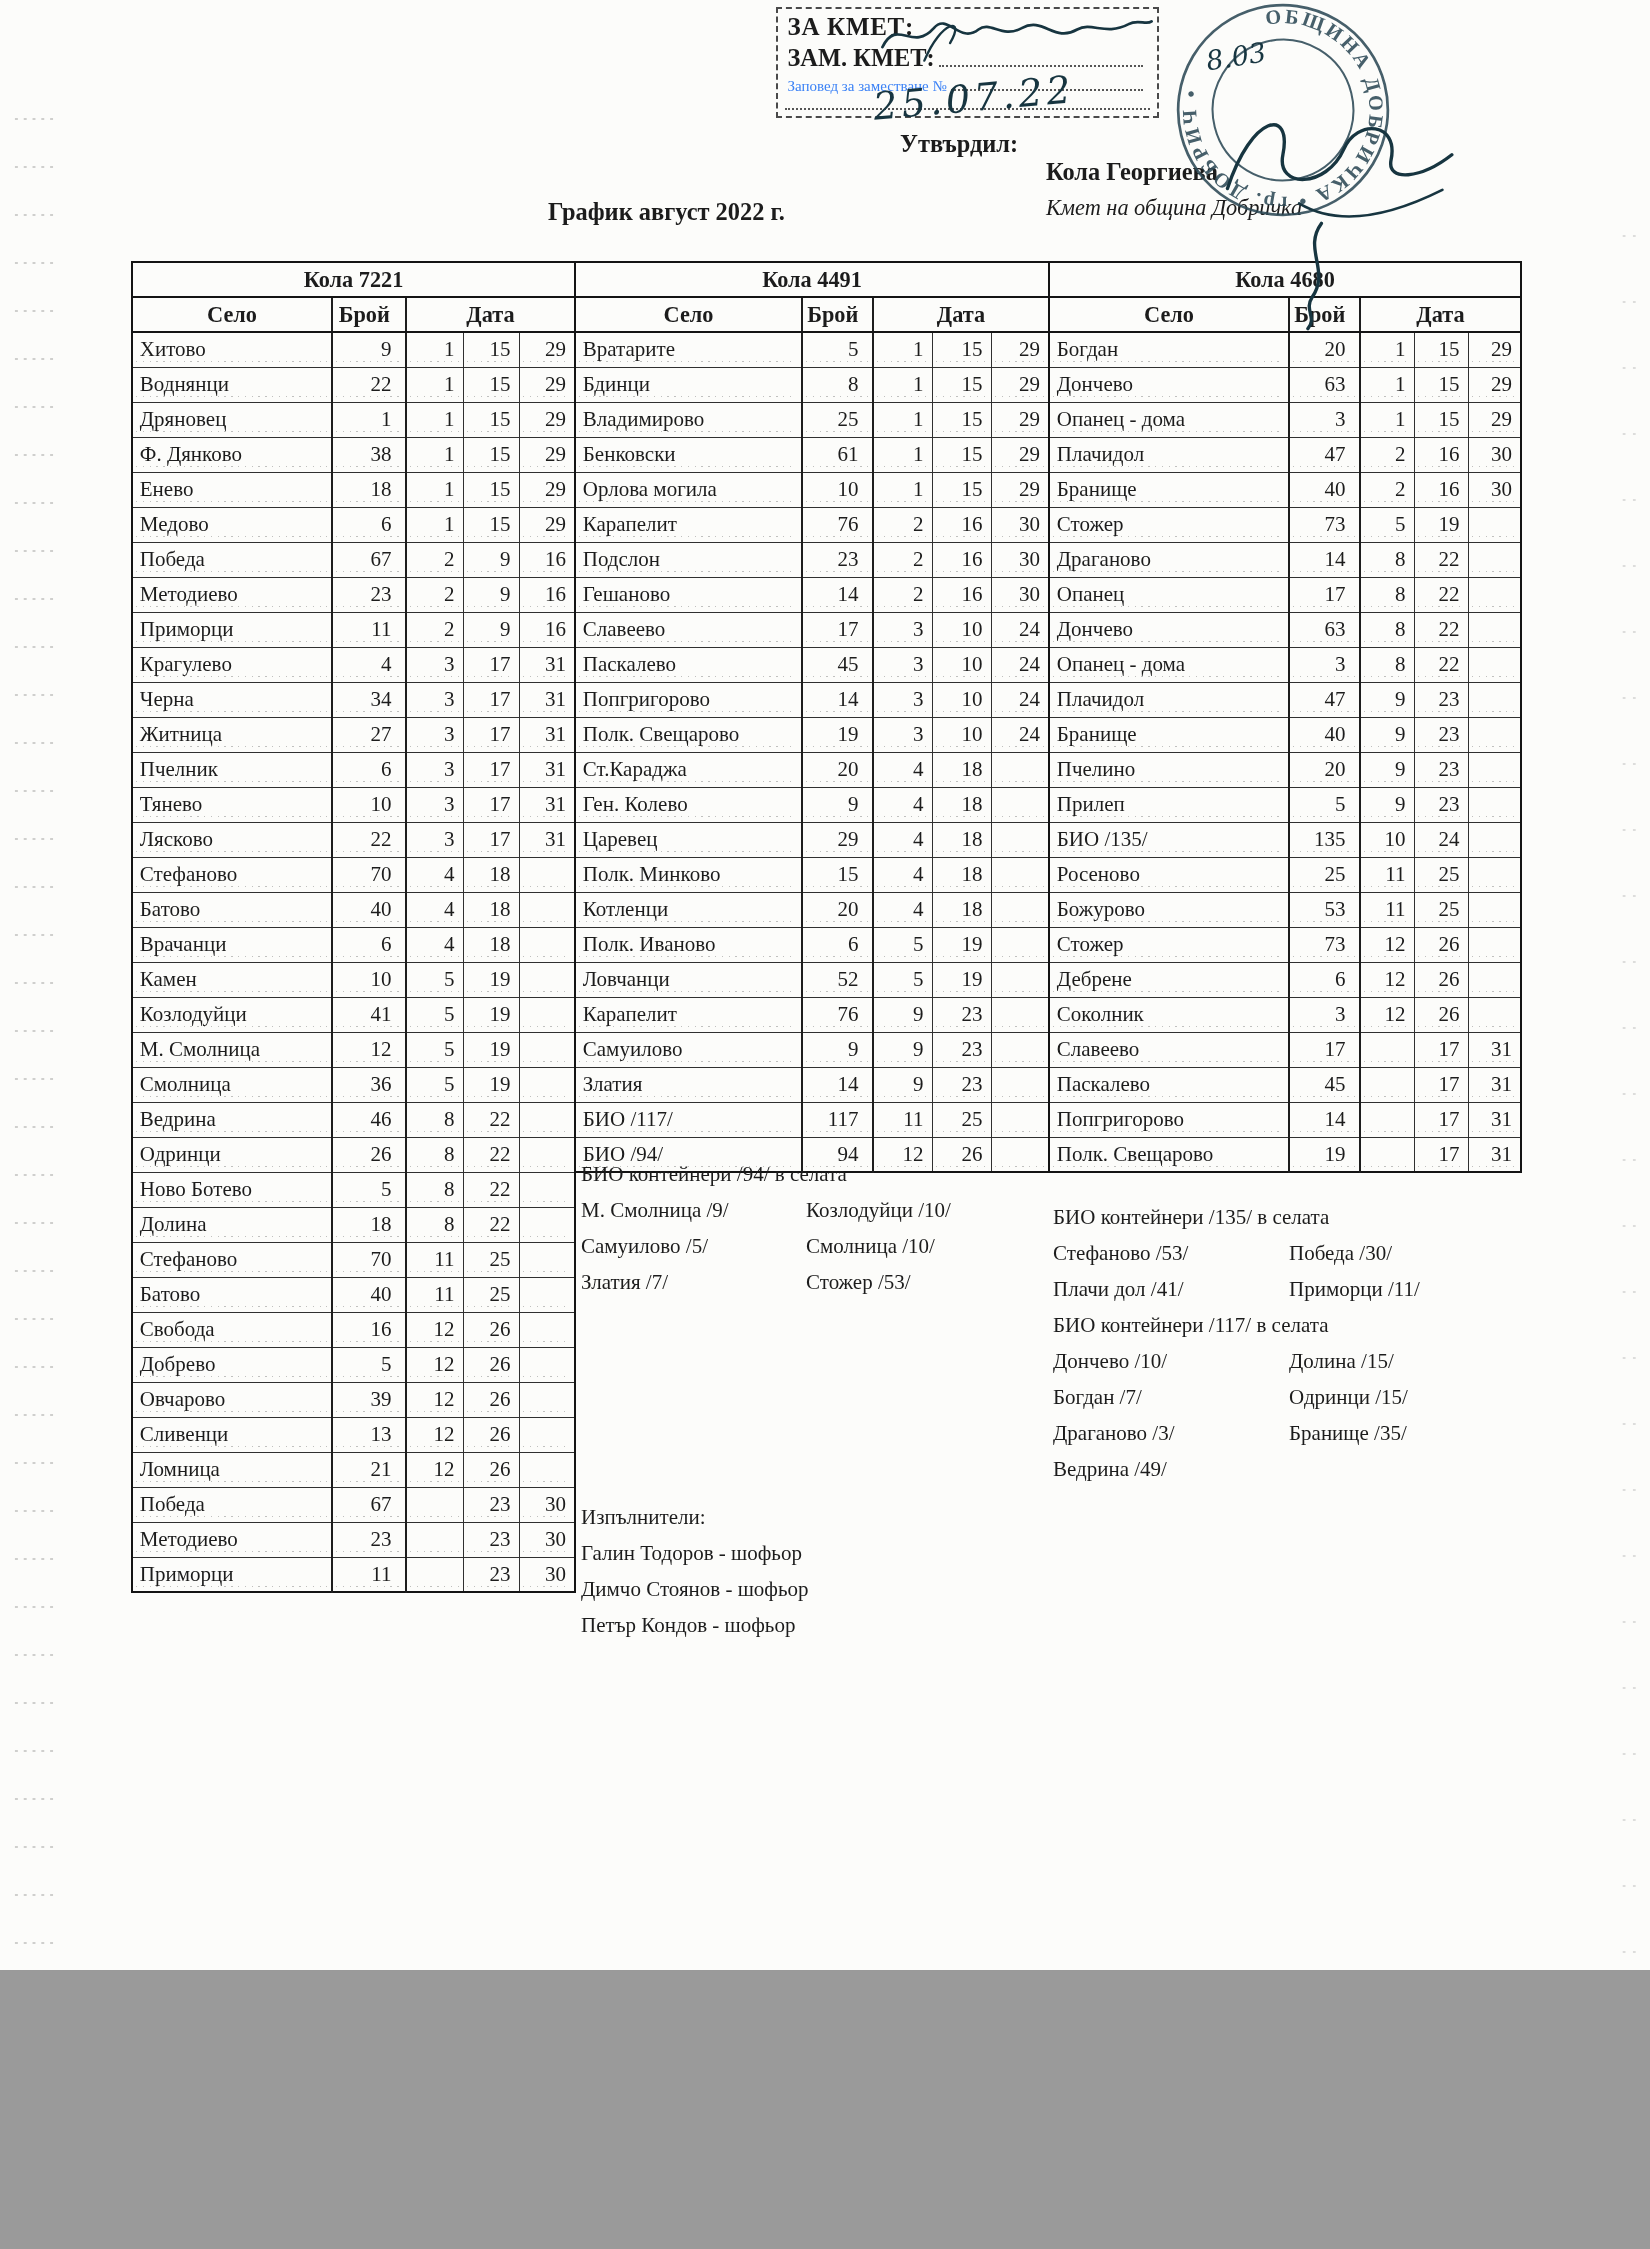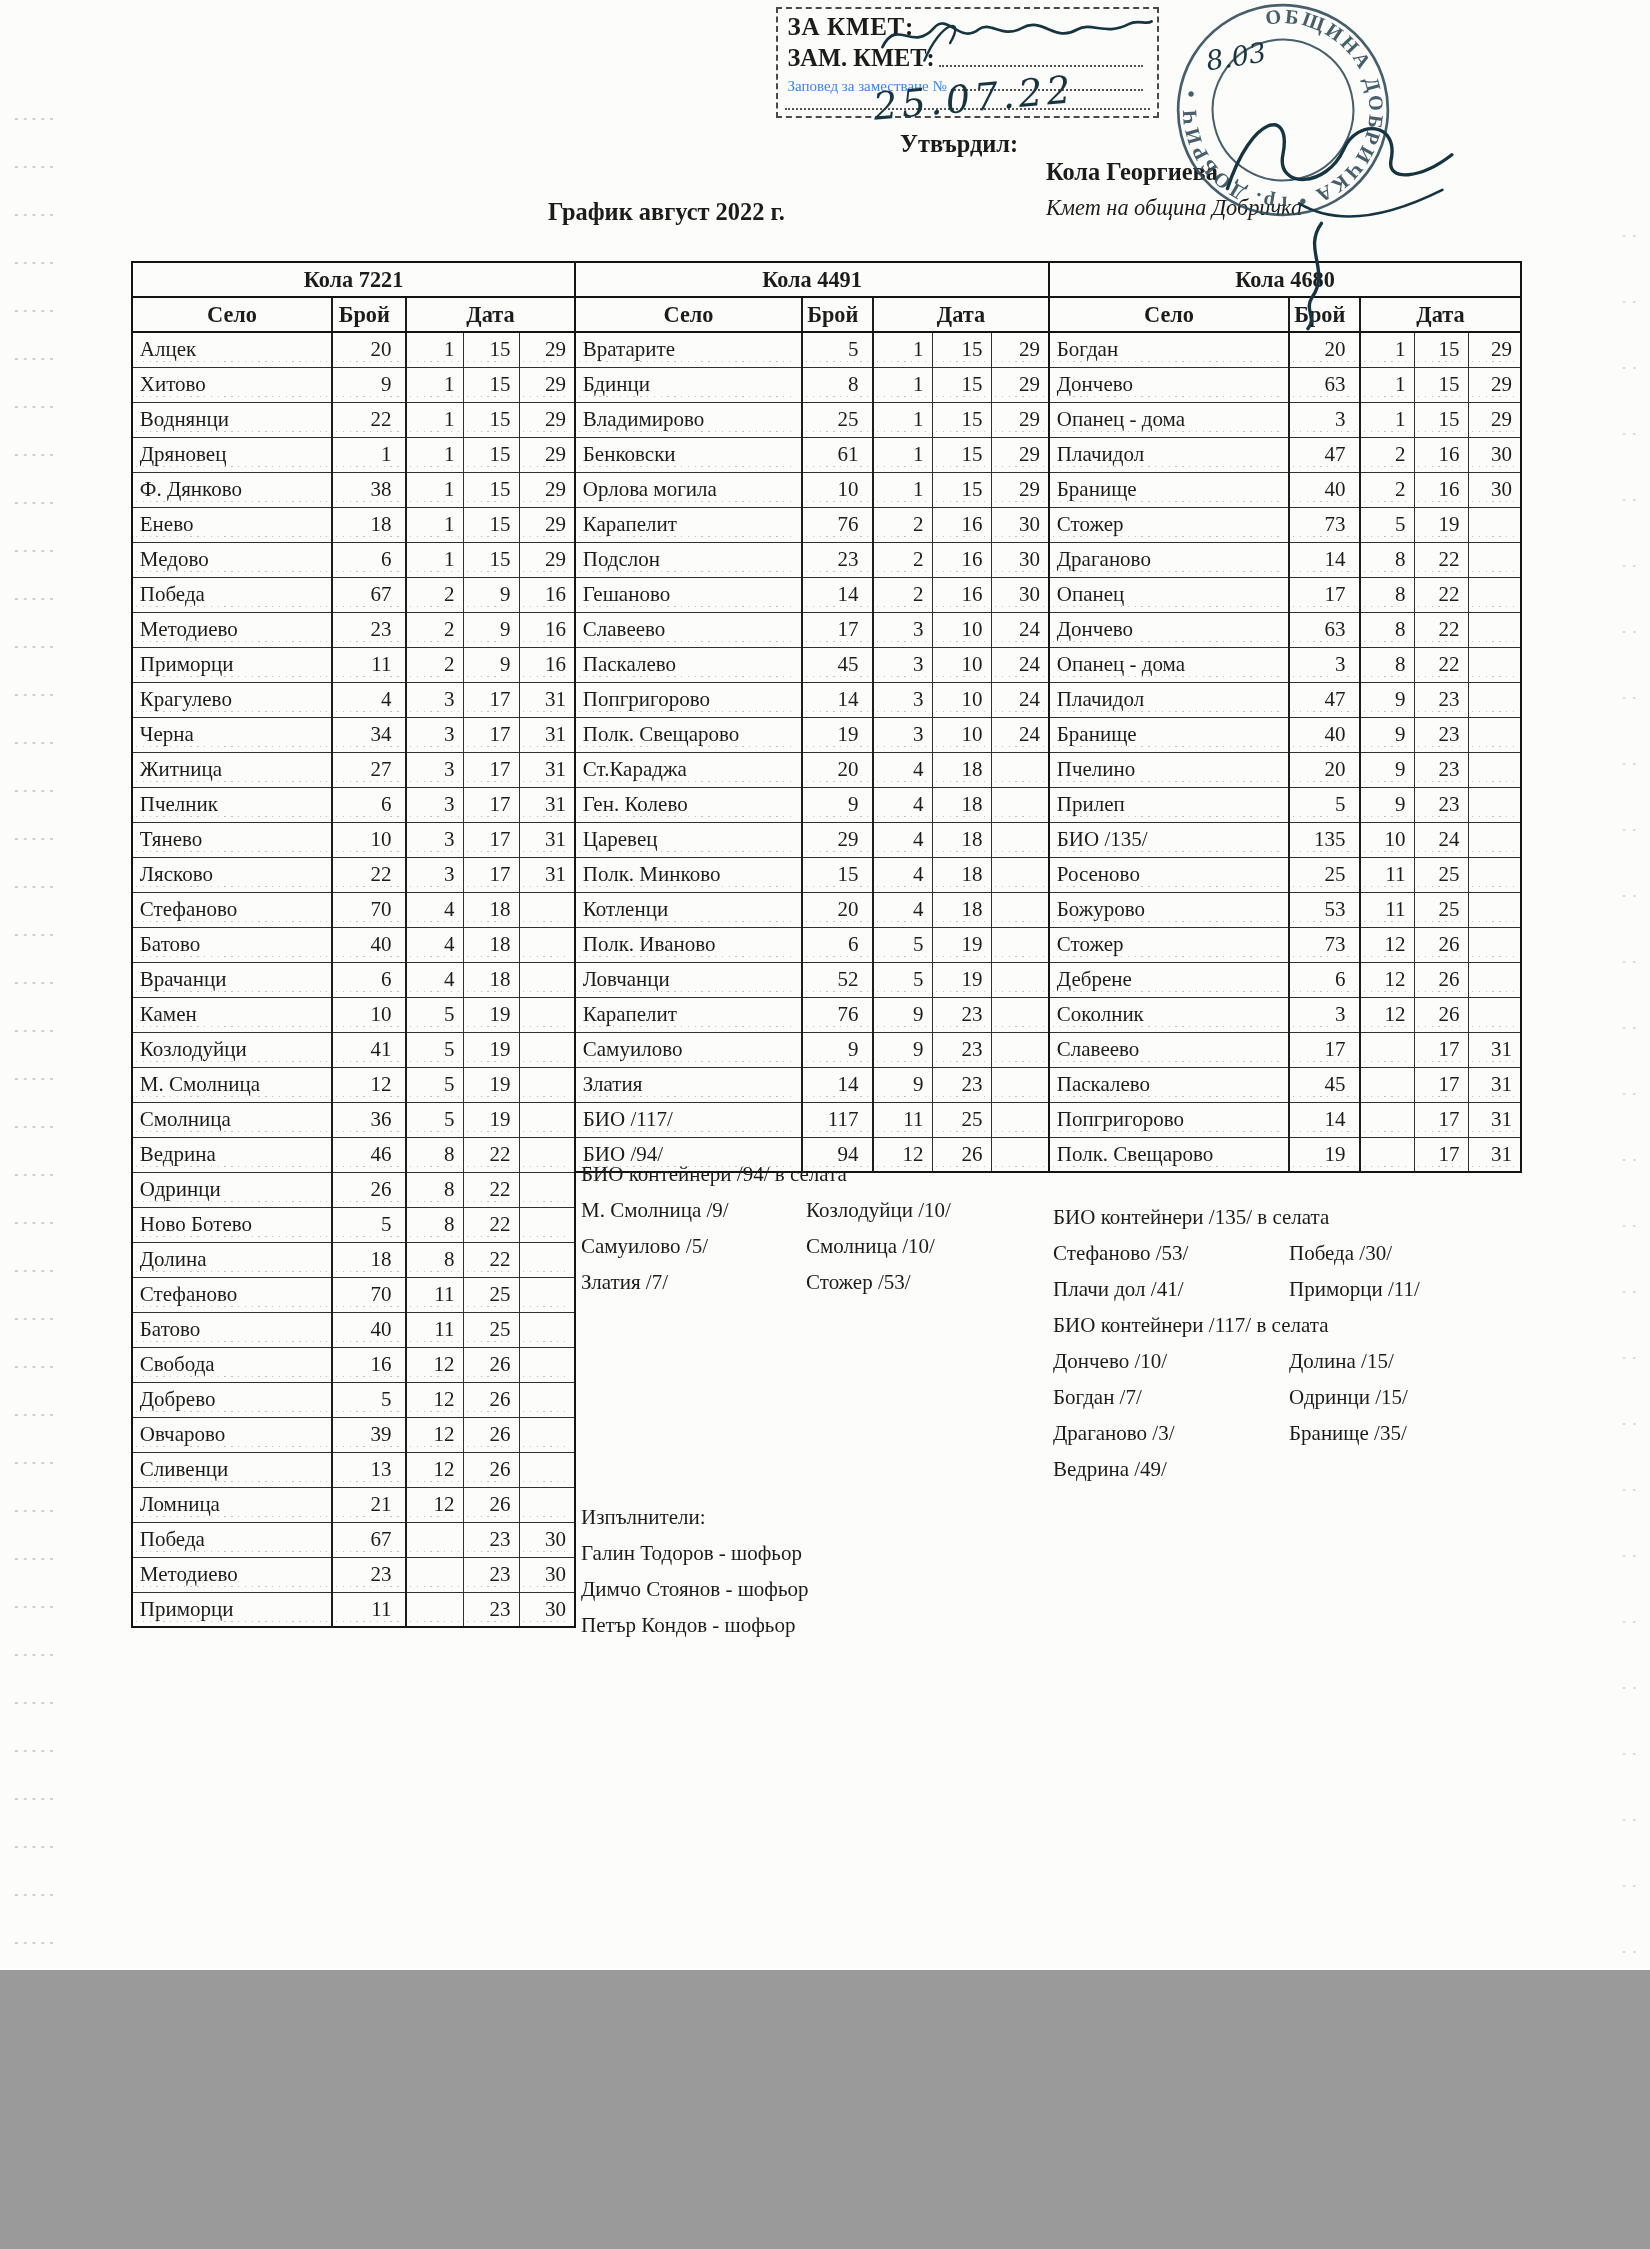"Алцек" tr.data { html: <tr> <td>Алцек</td> <td>20</td> <td>1</td> <td>15</td> <td>29</td> </tr> -> none }
